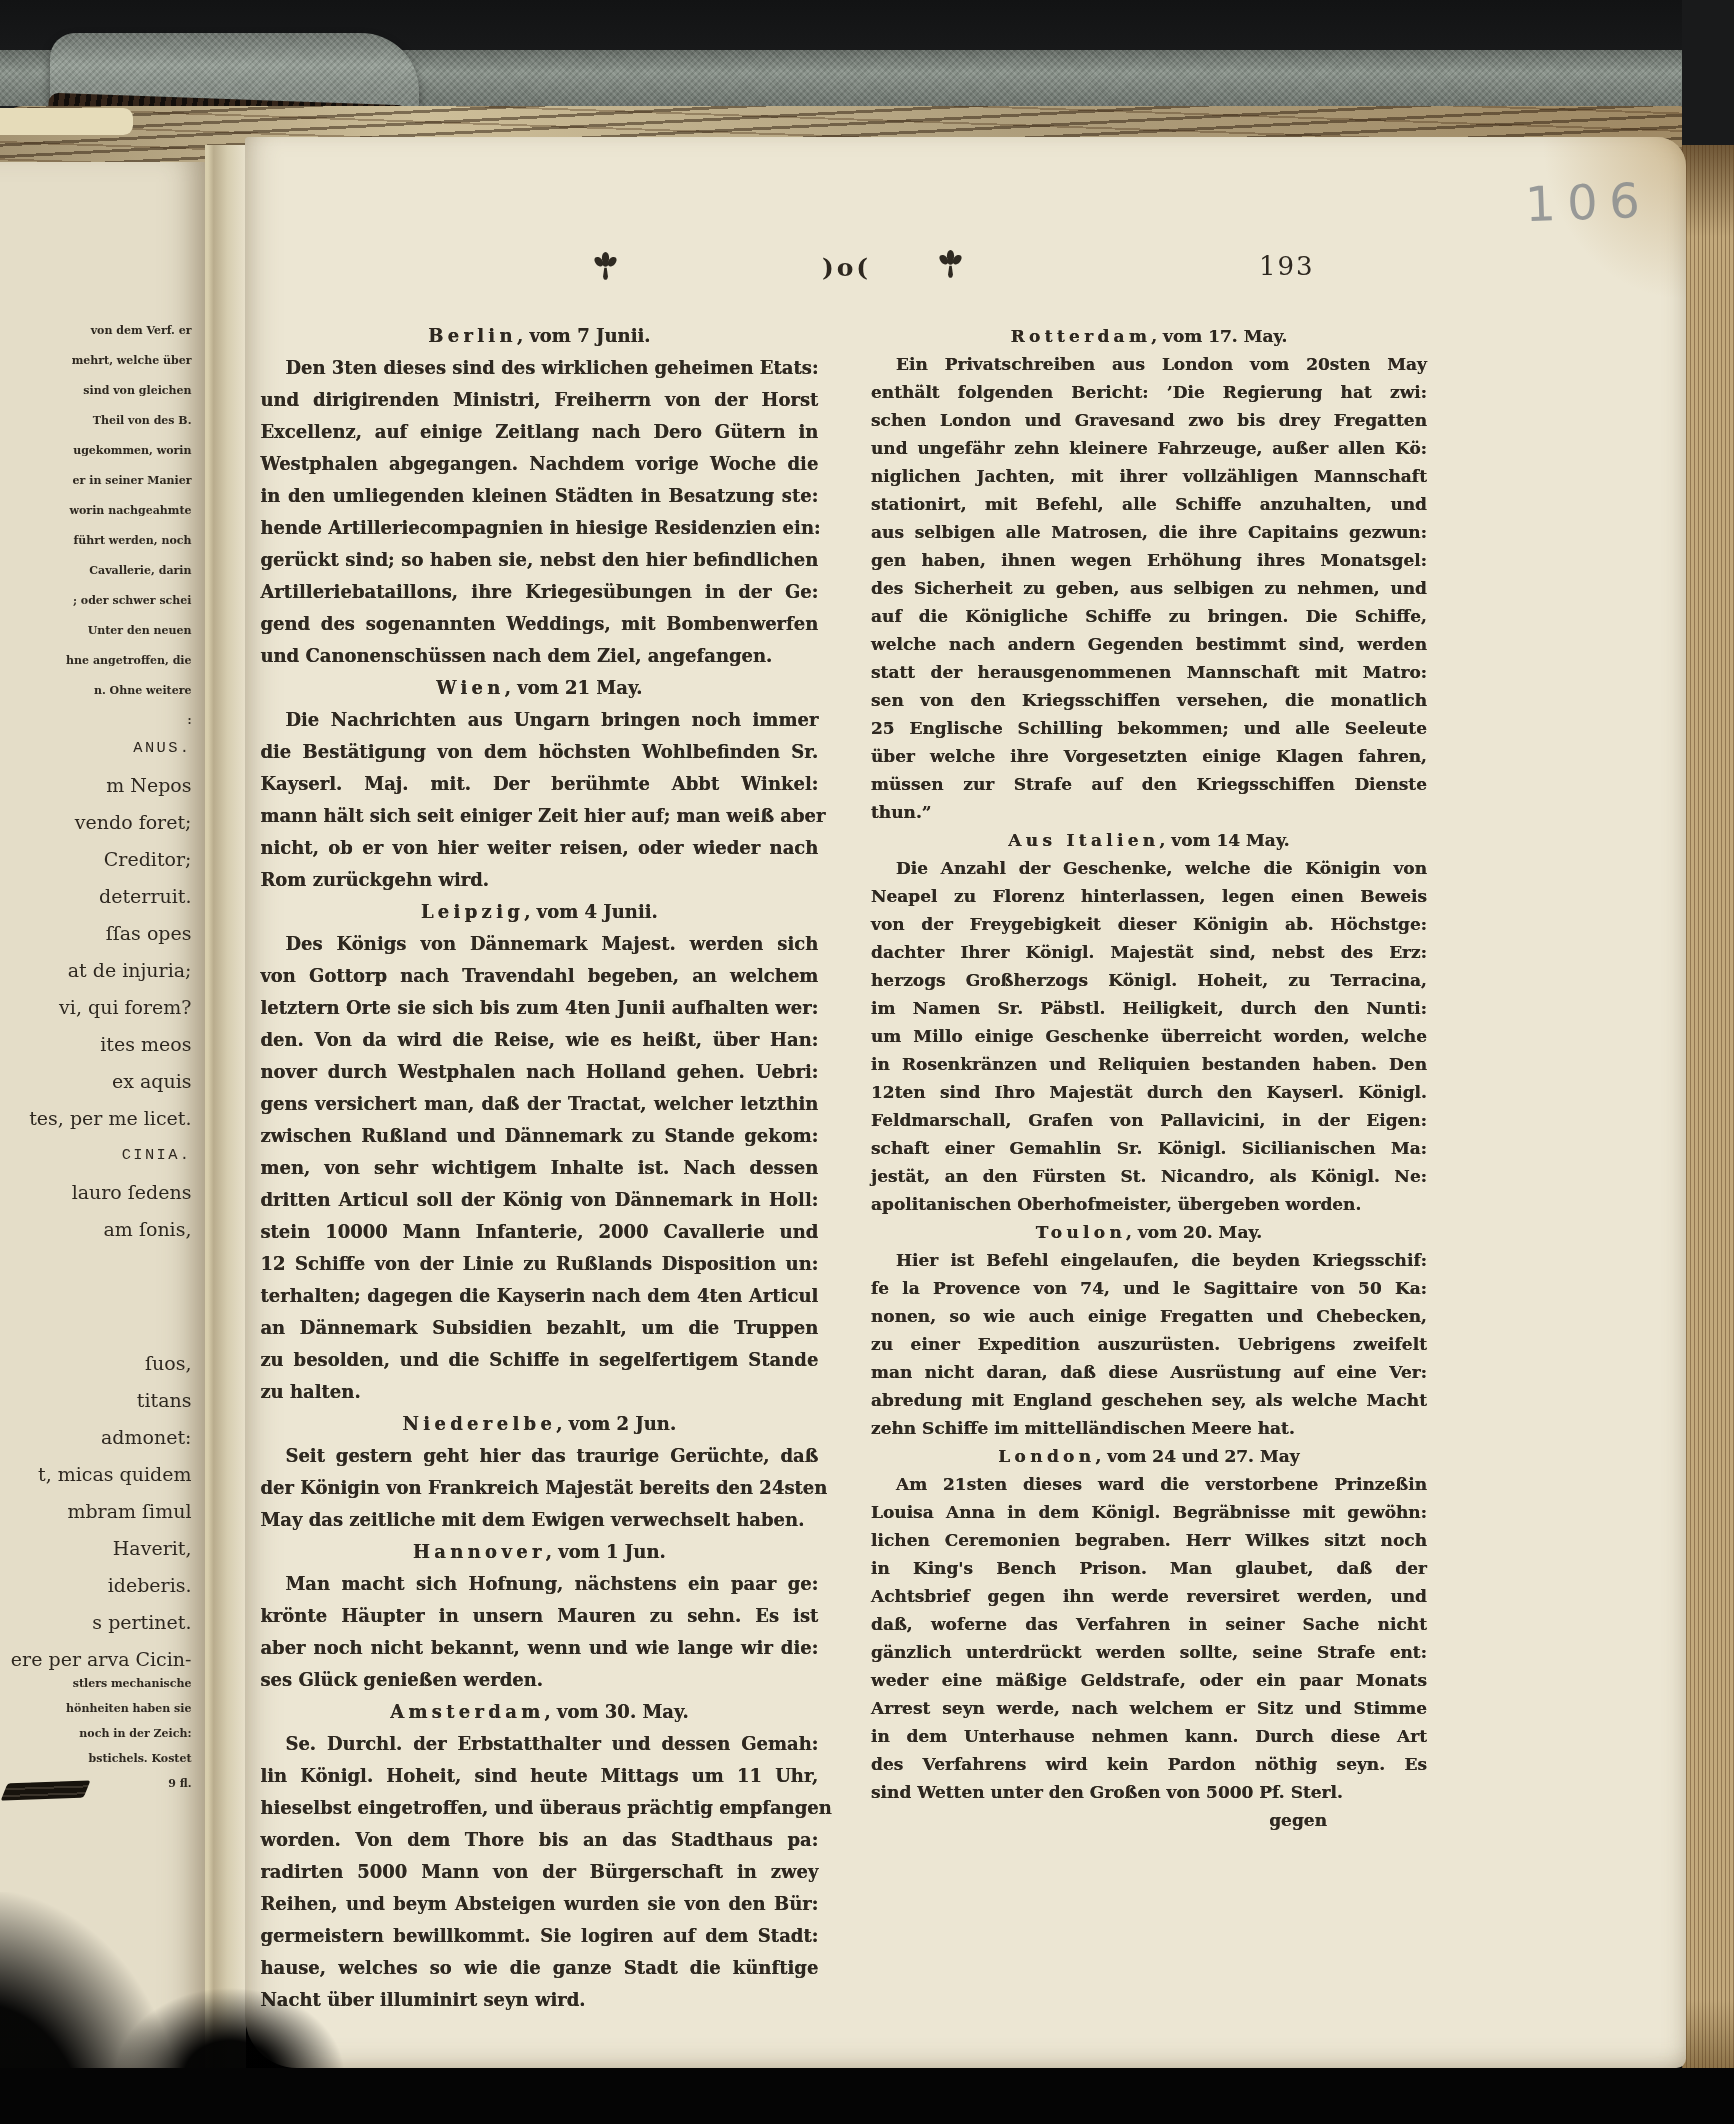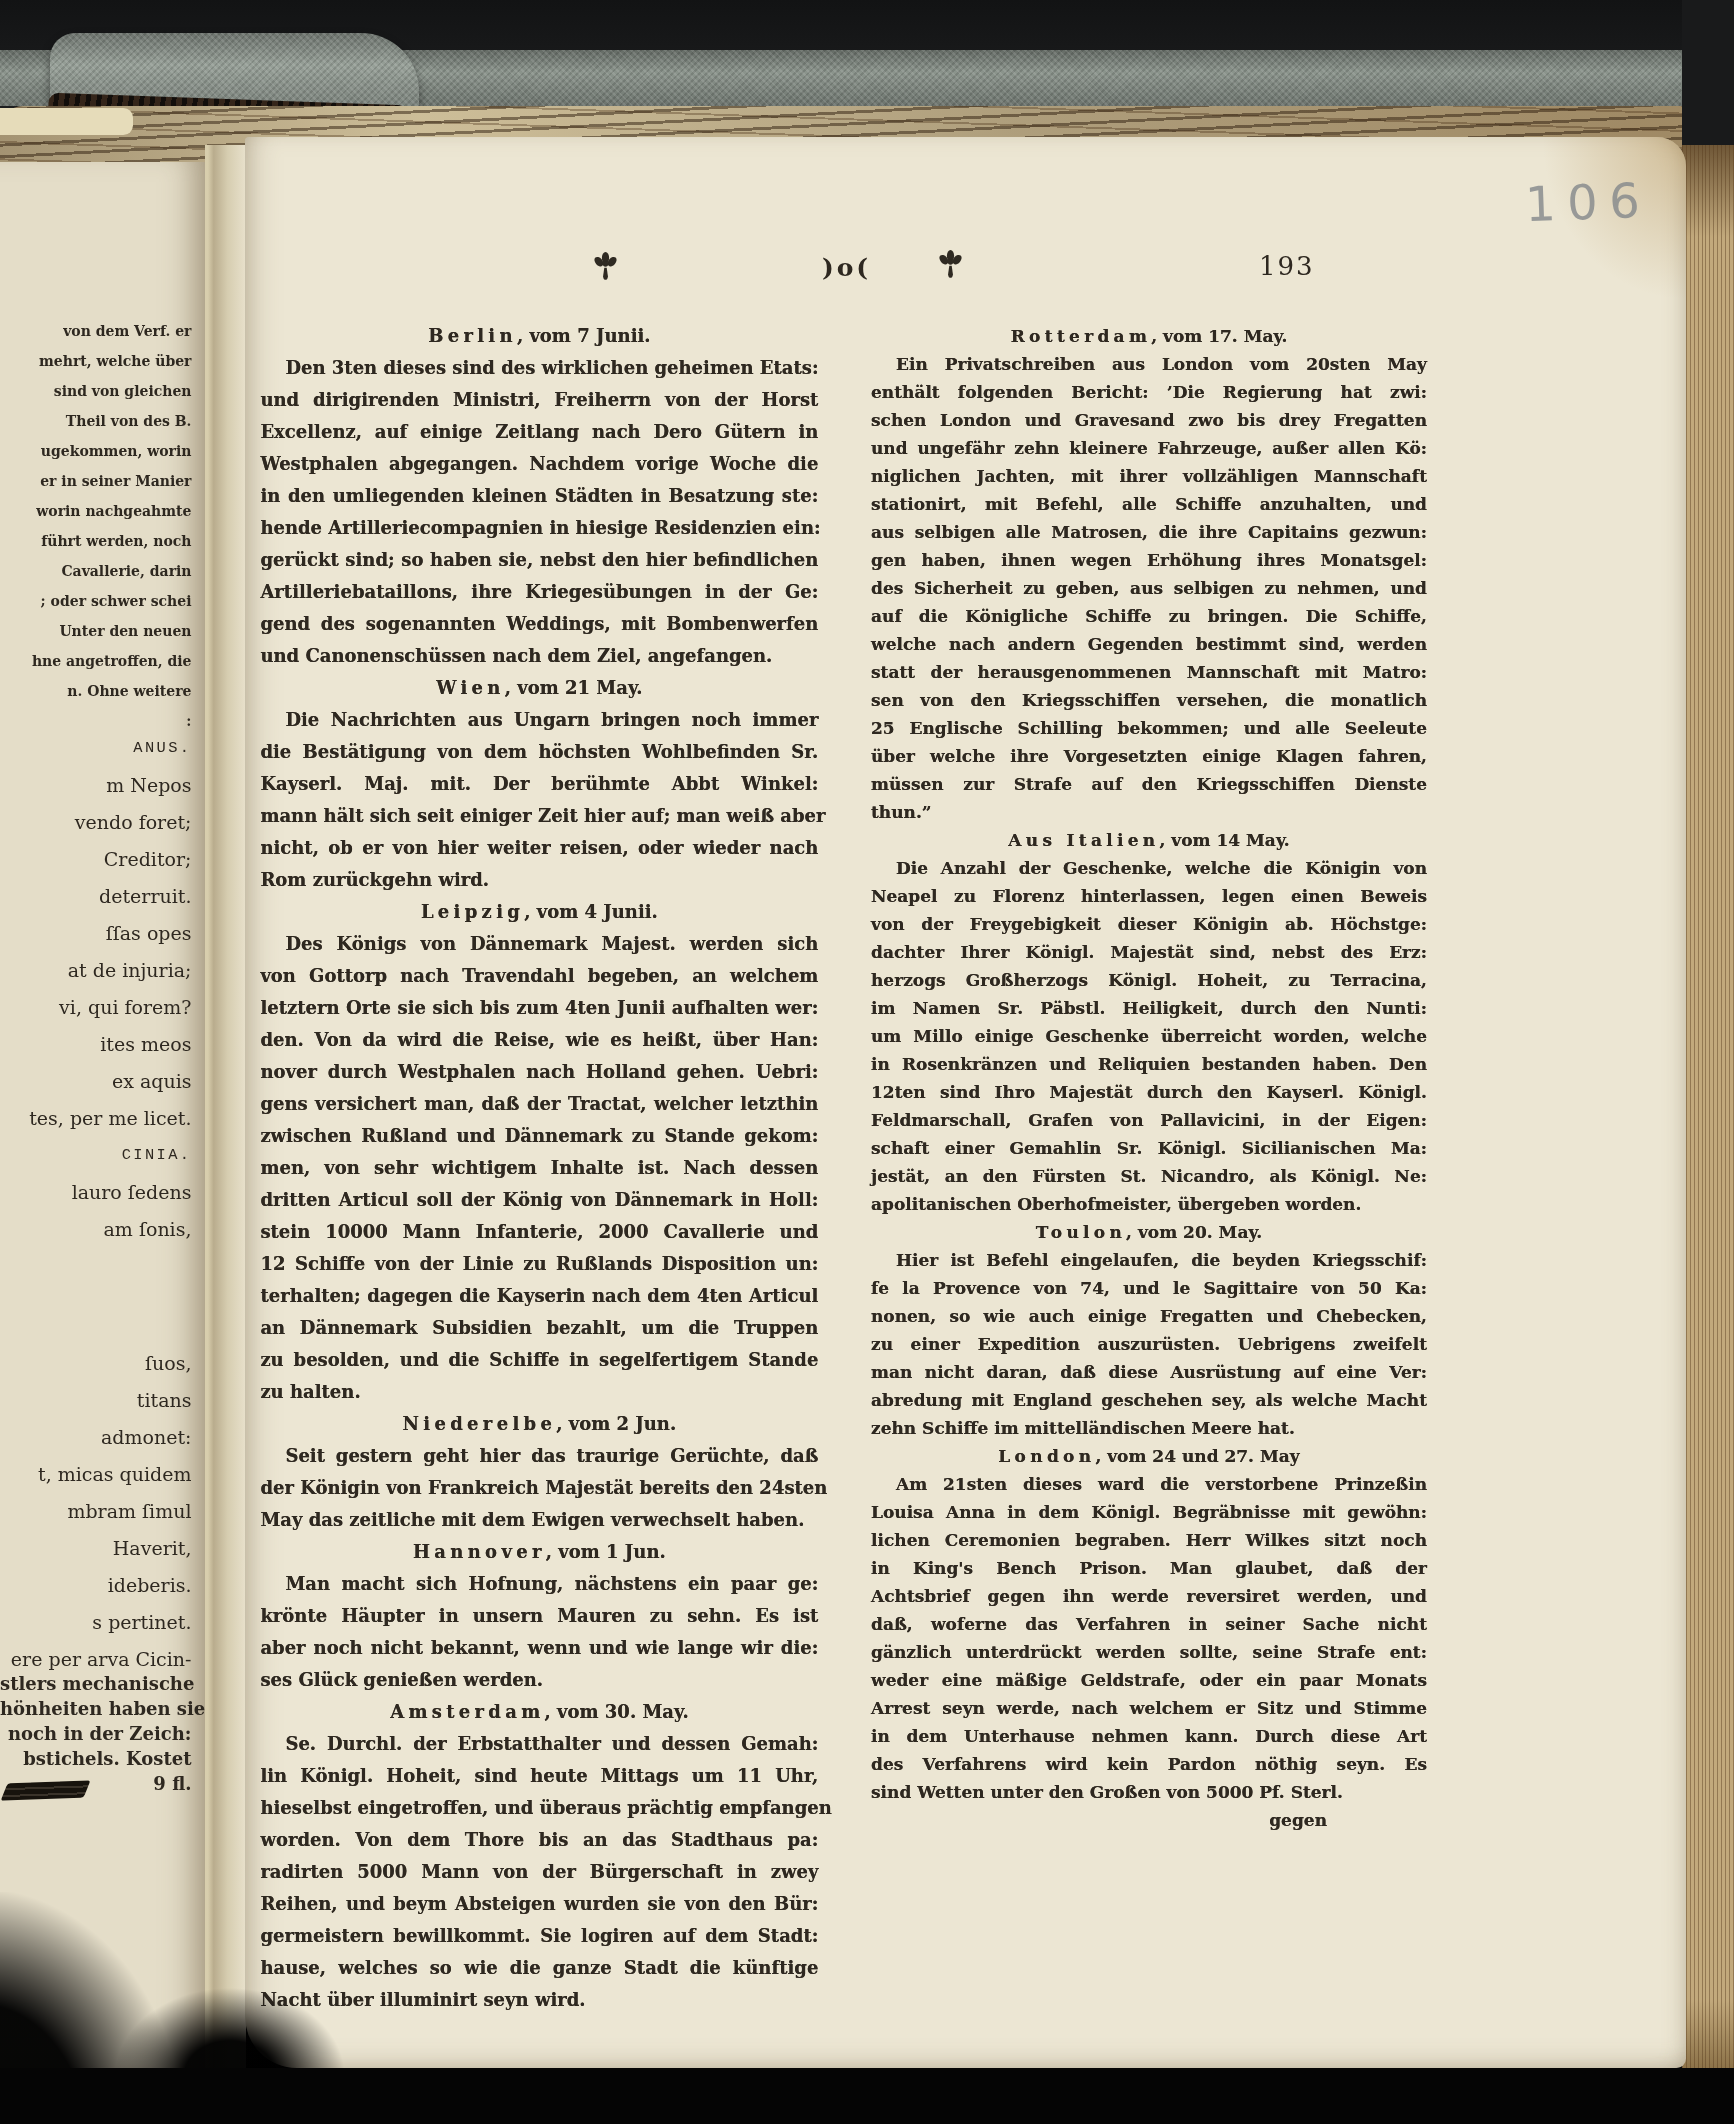"von dem Verf. er" .mln { font-size: 14px -> 11px }
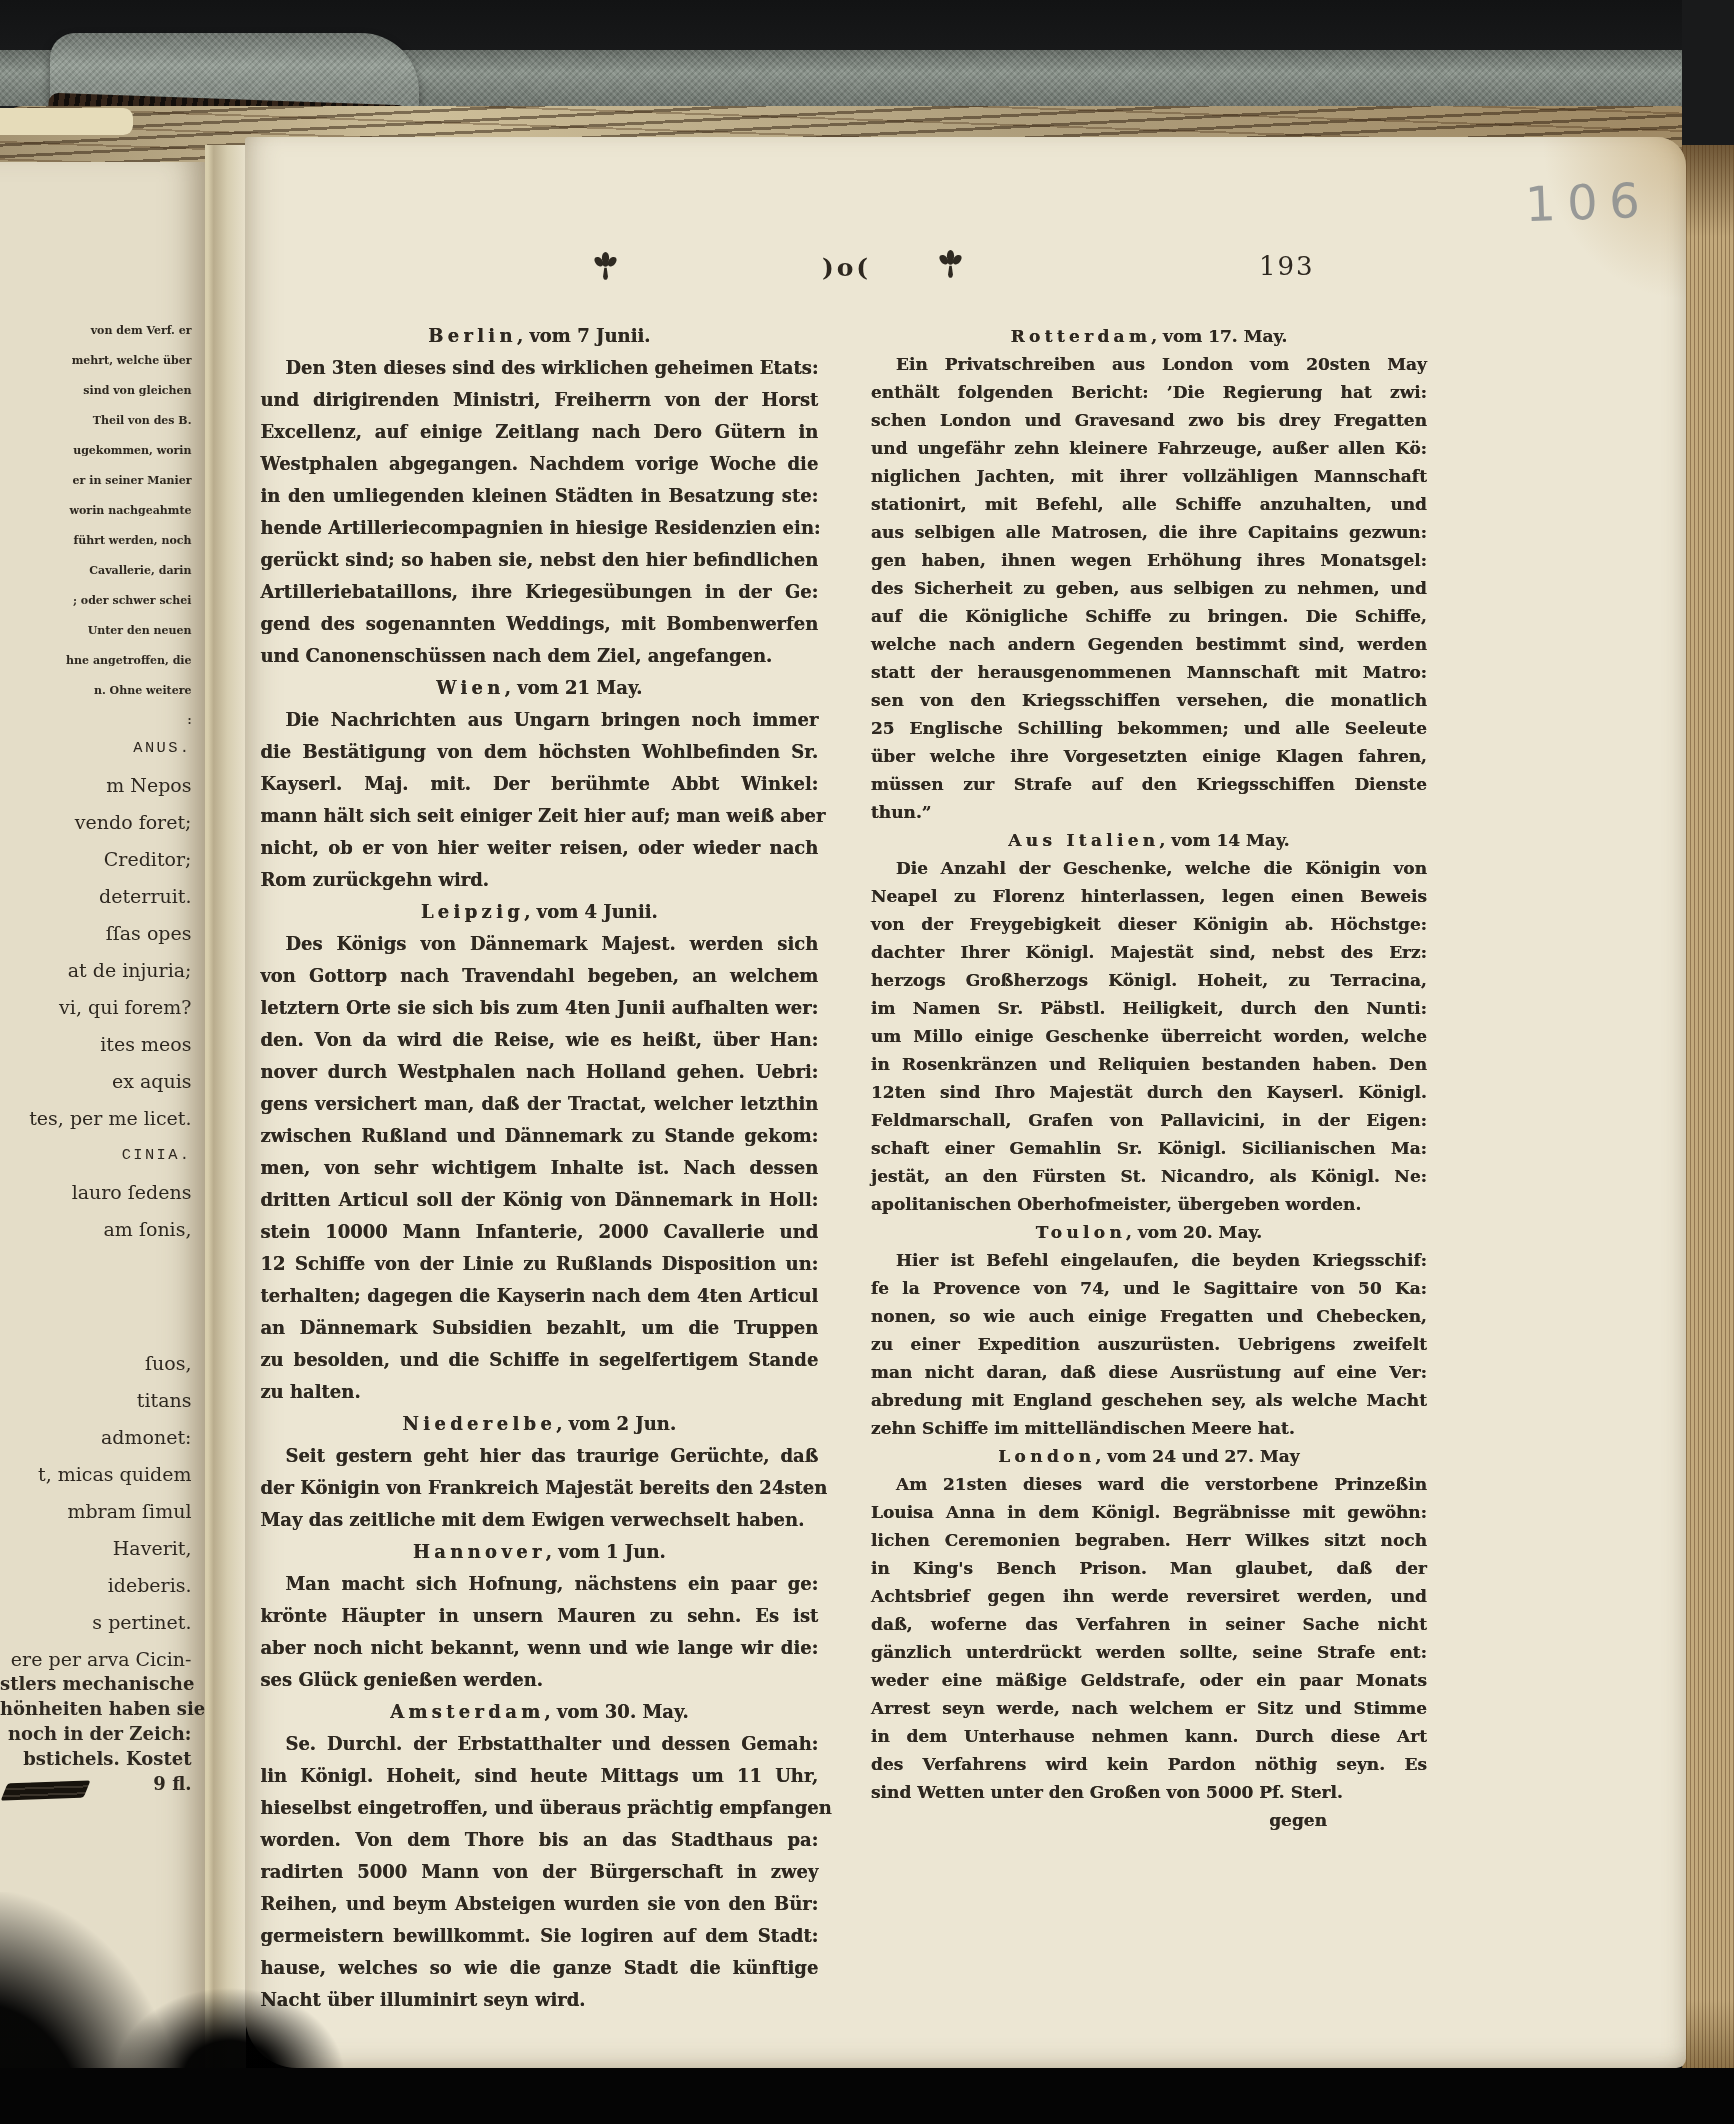"stlers mechanische" #frag-frak-bottom .mln { font-size: 18px -> 11px }
